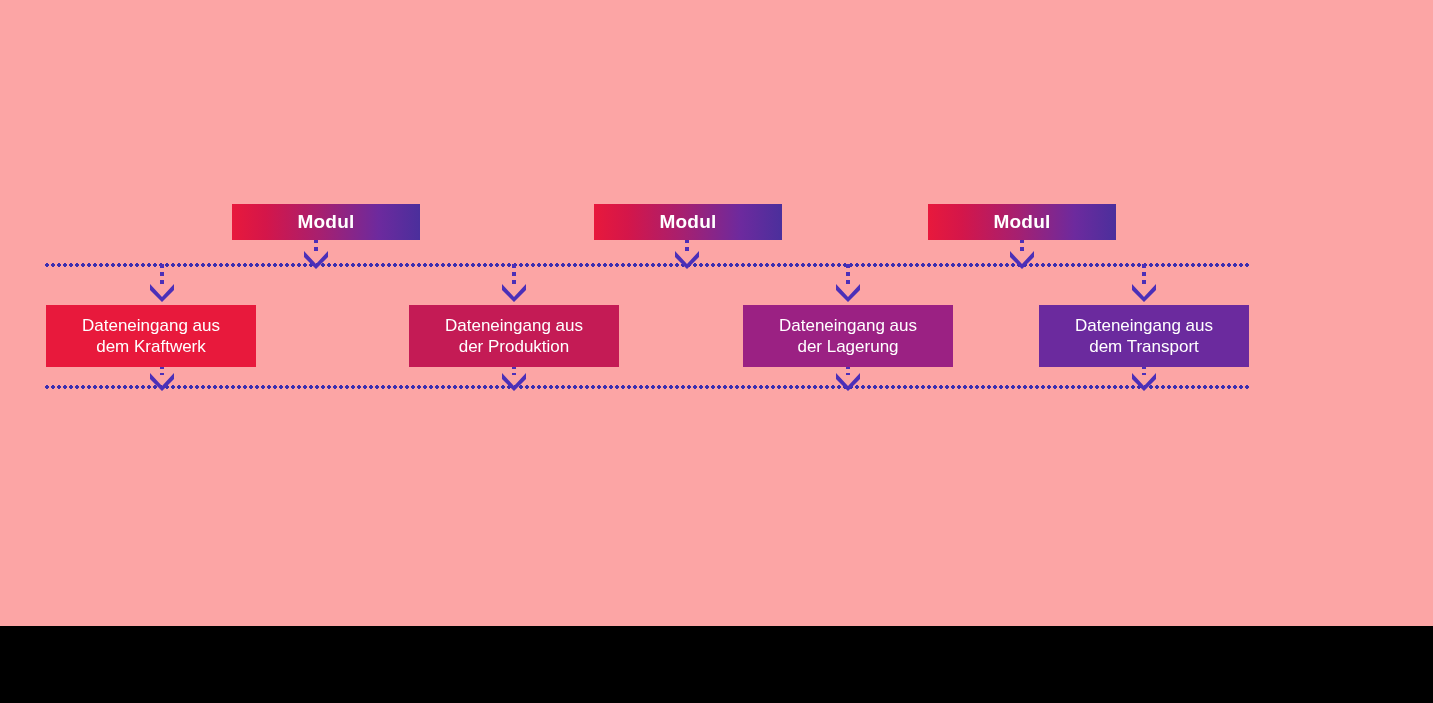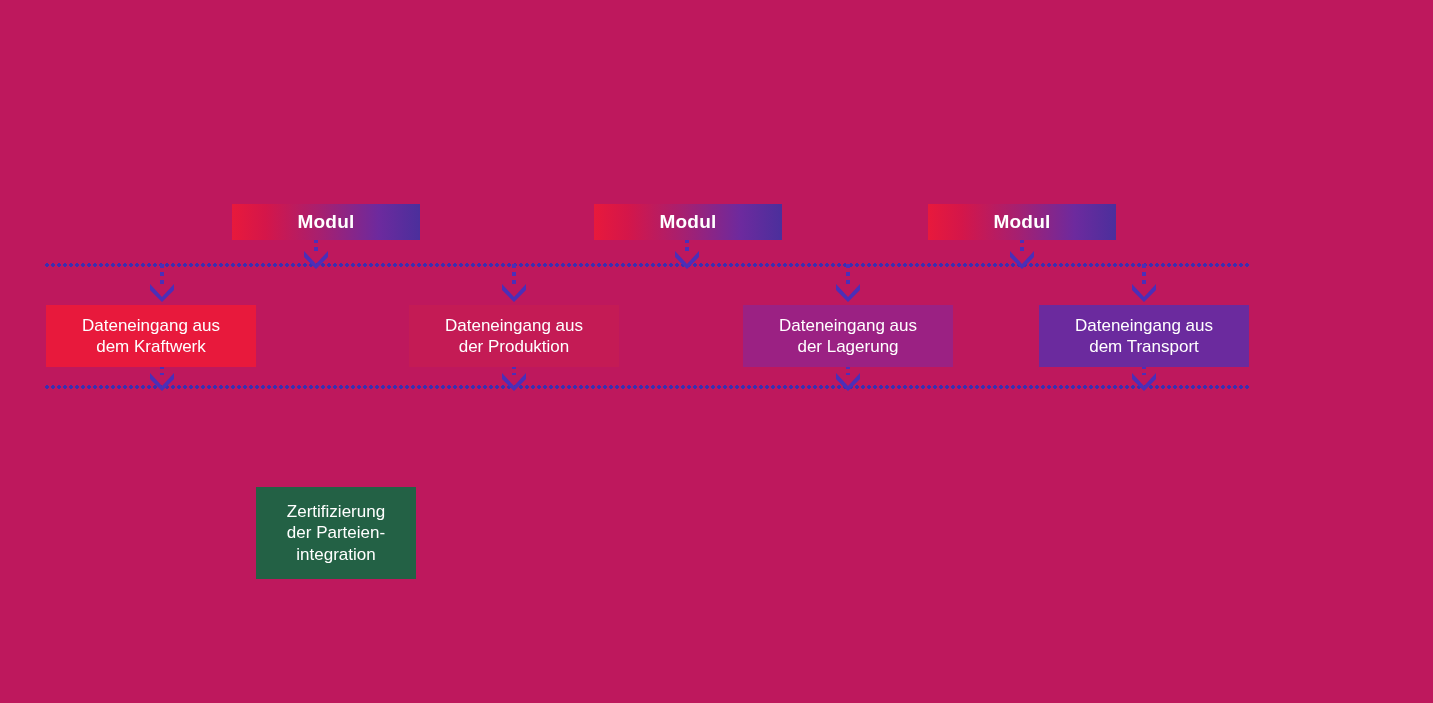"Modul" #canvas { background: #be185d -> #fca5a5; height: 703px -> 626px }
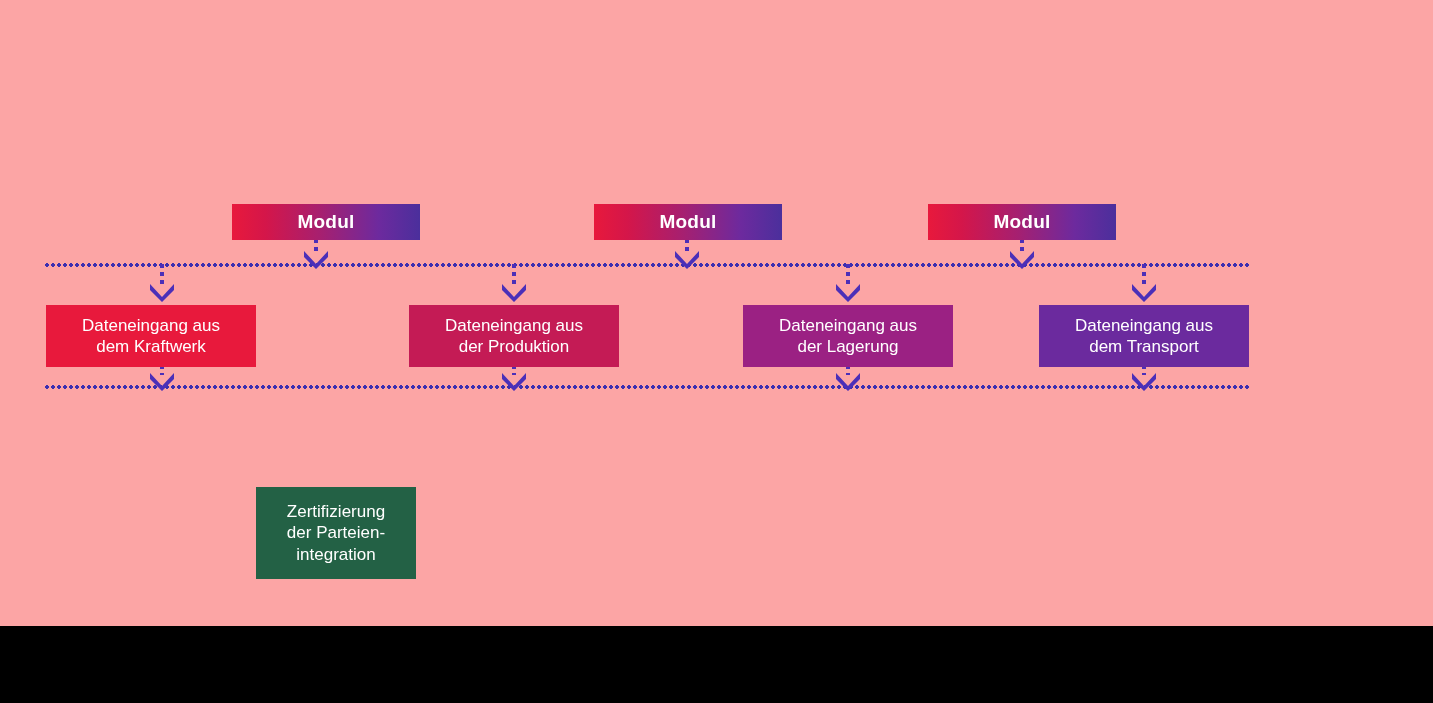"Zertifizierung" div.box { html: <div> <span>Zertifizierung der Parteien- integration</span> </div> -> none }
